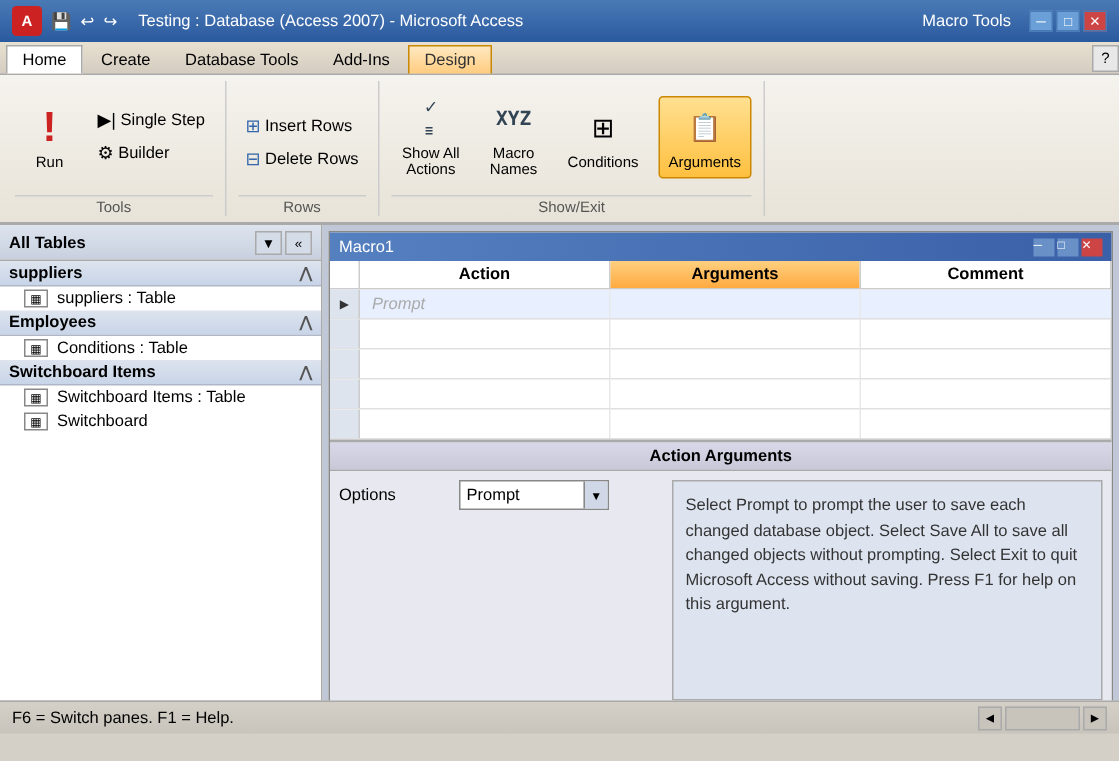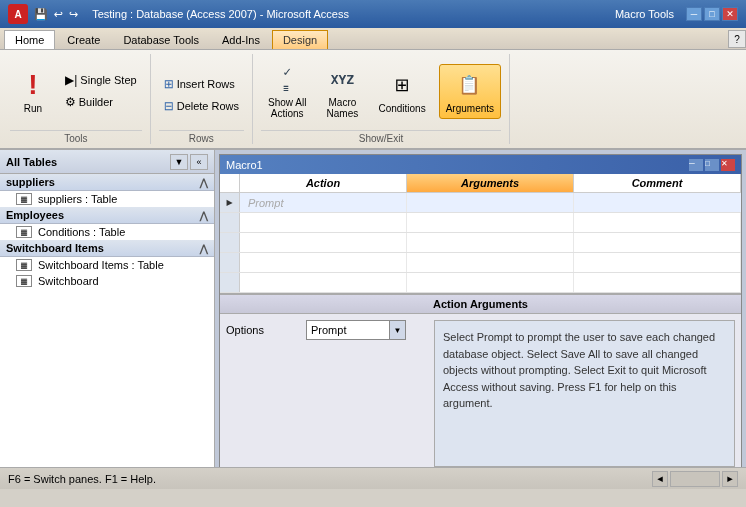"Action" .macro-col-header { font-style: italic -> none }
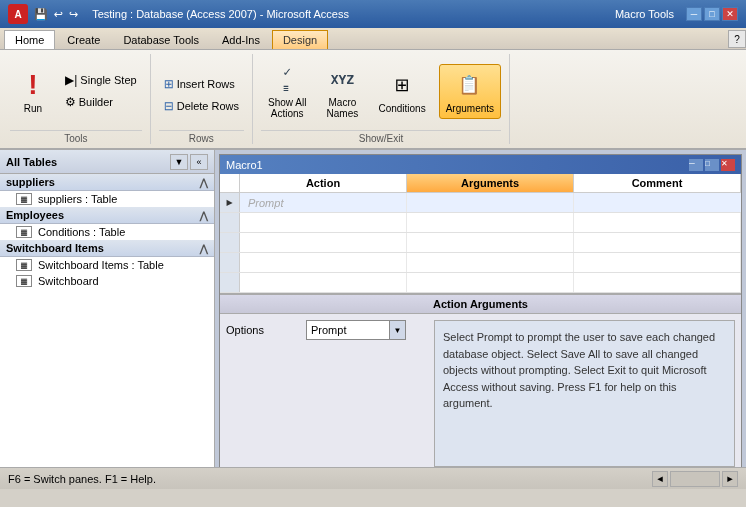"Options" #action-args-content { gap: 8px -> 22px }
